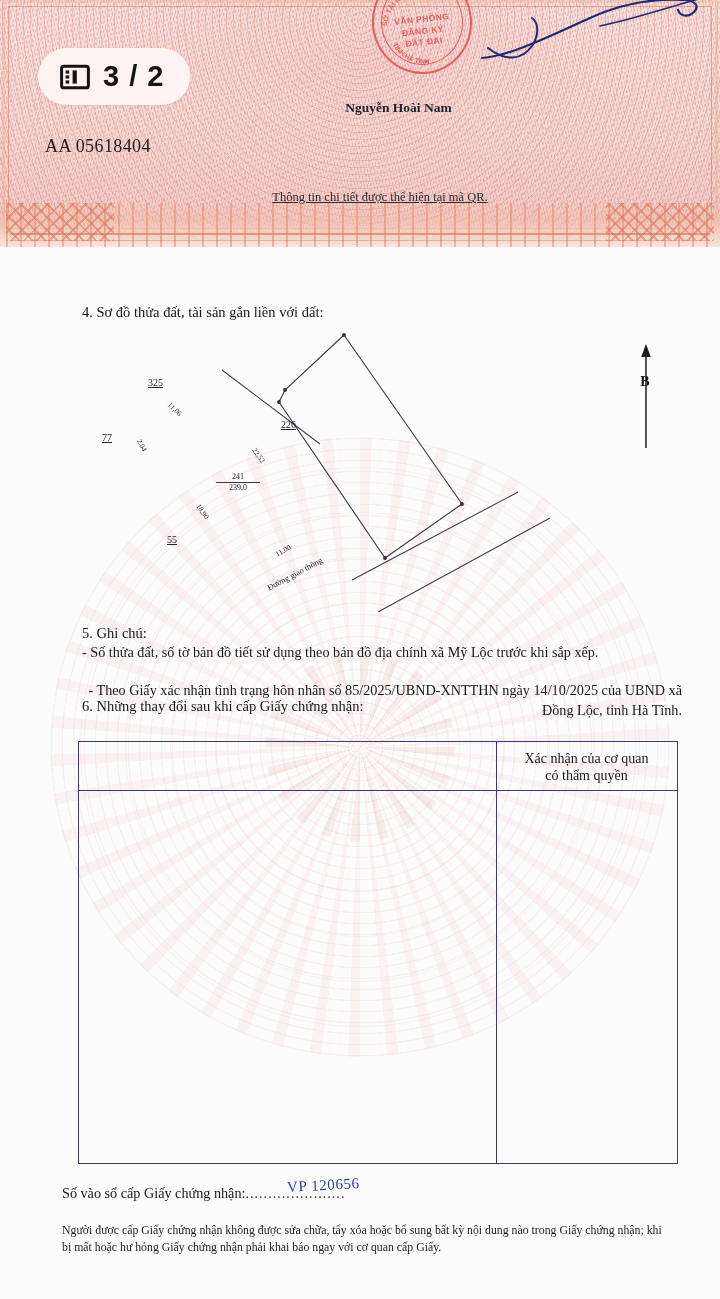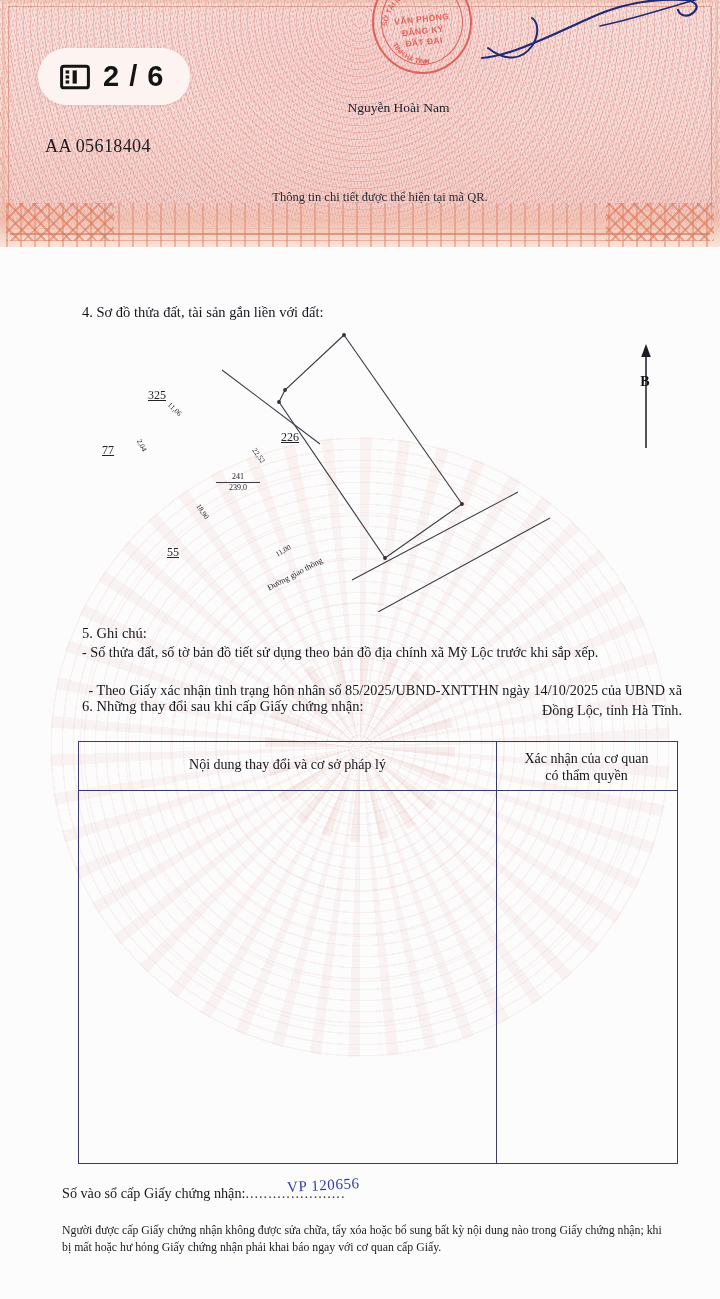"2 / 6" span.badge-count { text: 2 / 6 -> 3 / 2 }
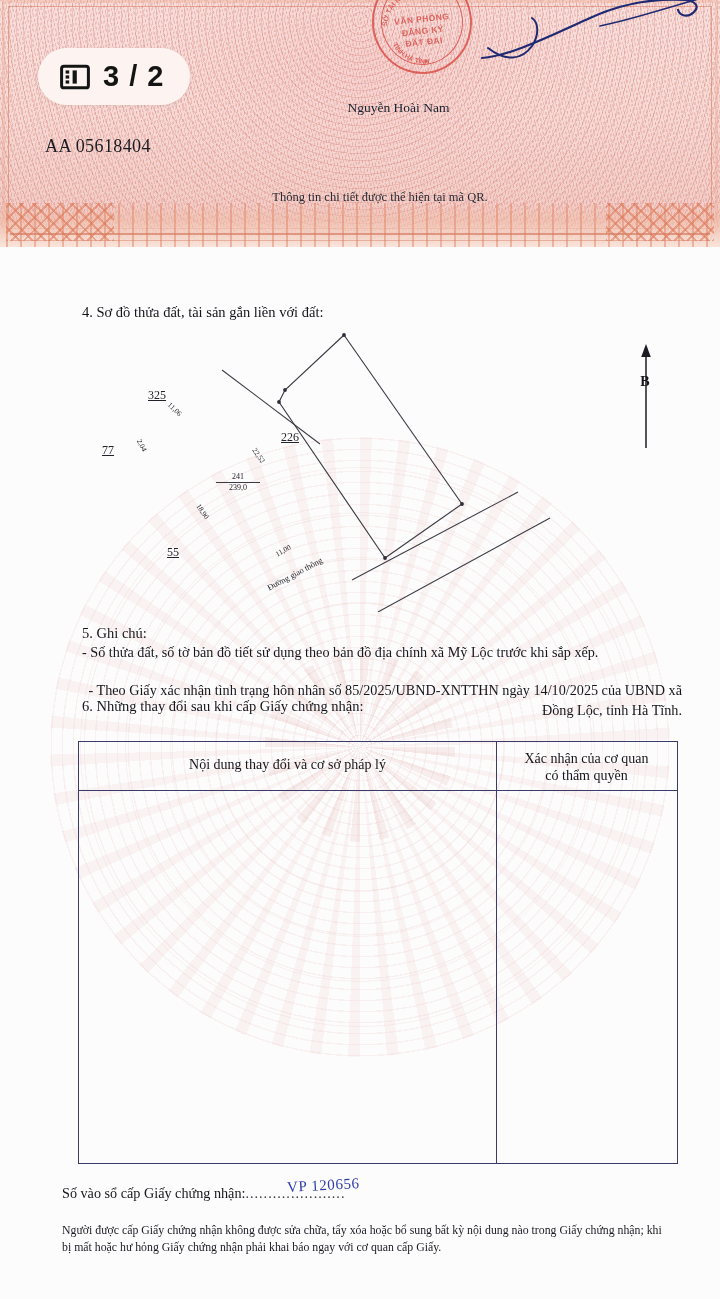"Nguyễn Hoài Nam" .signer-name { font-weight: 400 -> 700 }
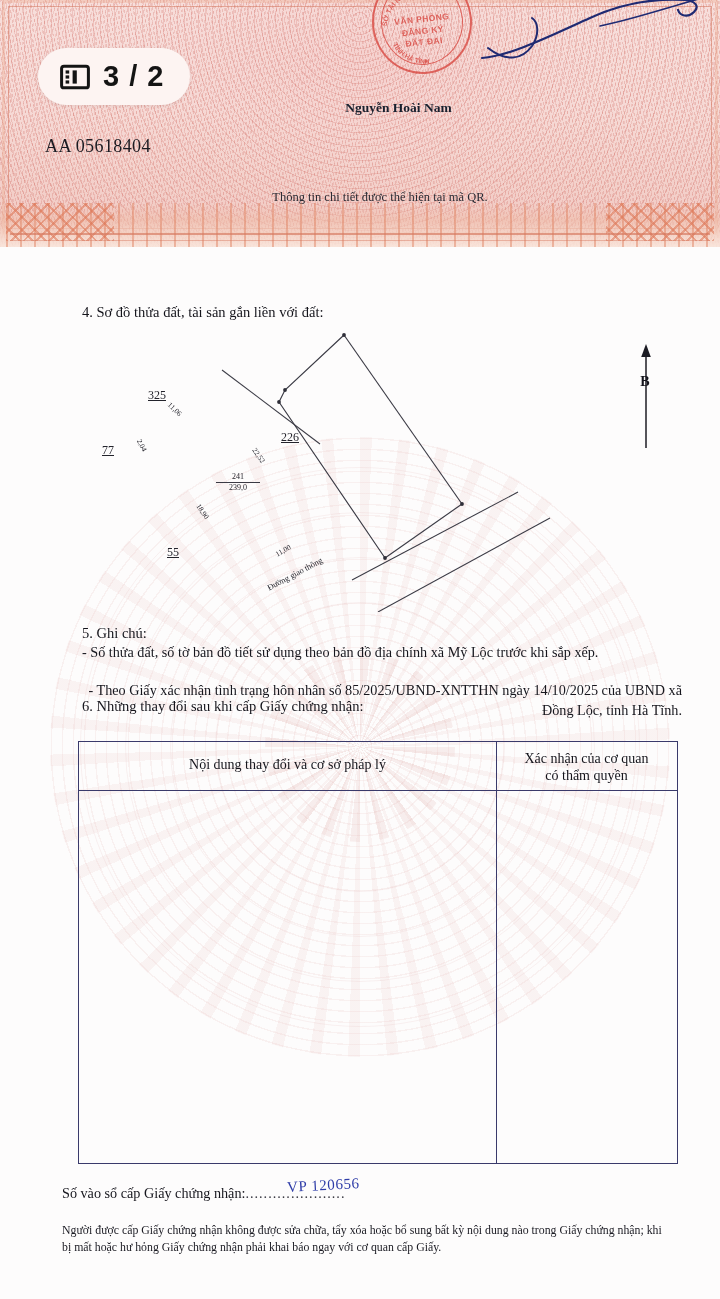"Thông tin chi tiết được" .qr-note { text-decoration: none -> underline }
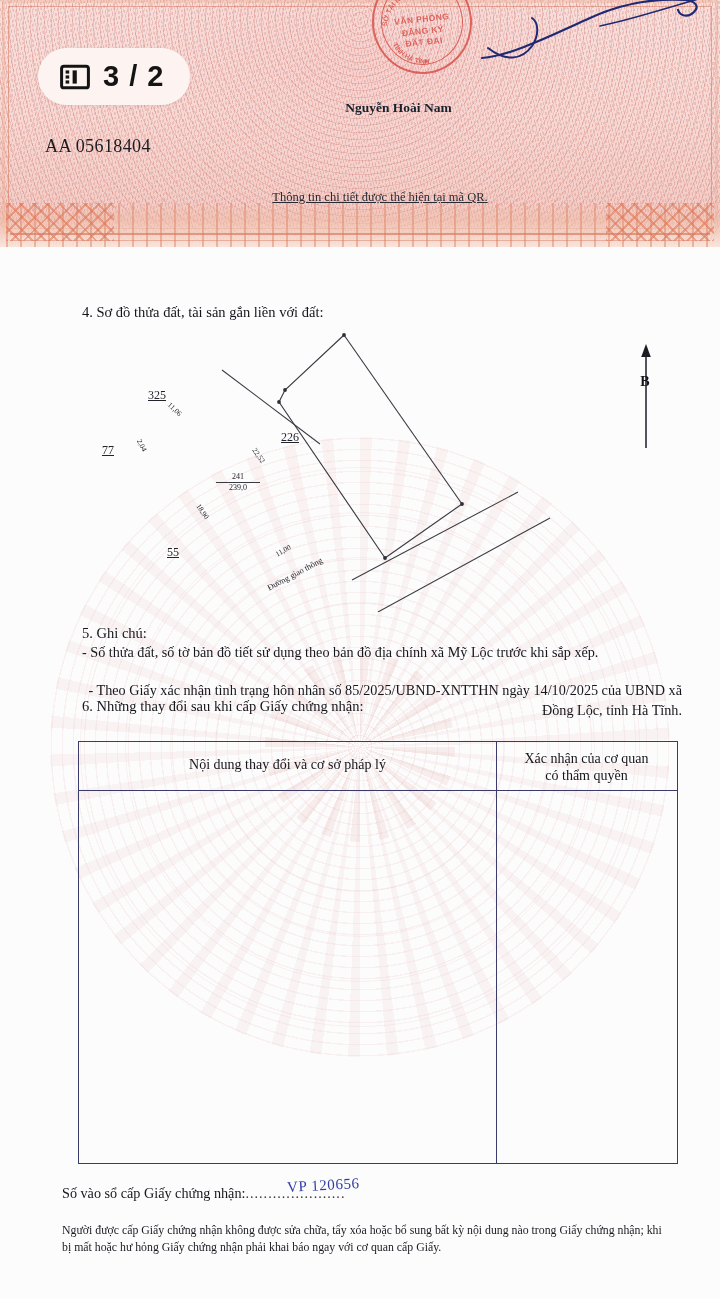"325" .dlabel.neighbor { font-size: 12px -> 10px; margin-top: 11px -> none }
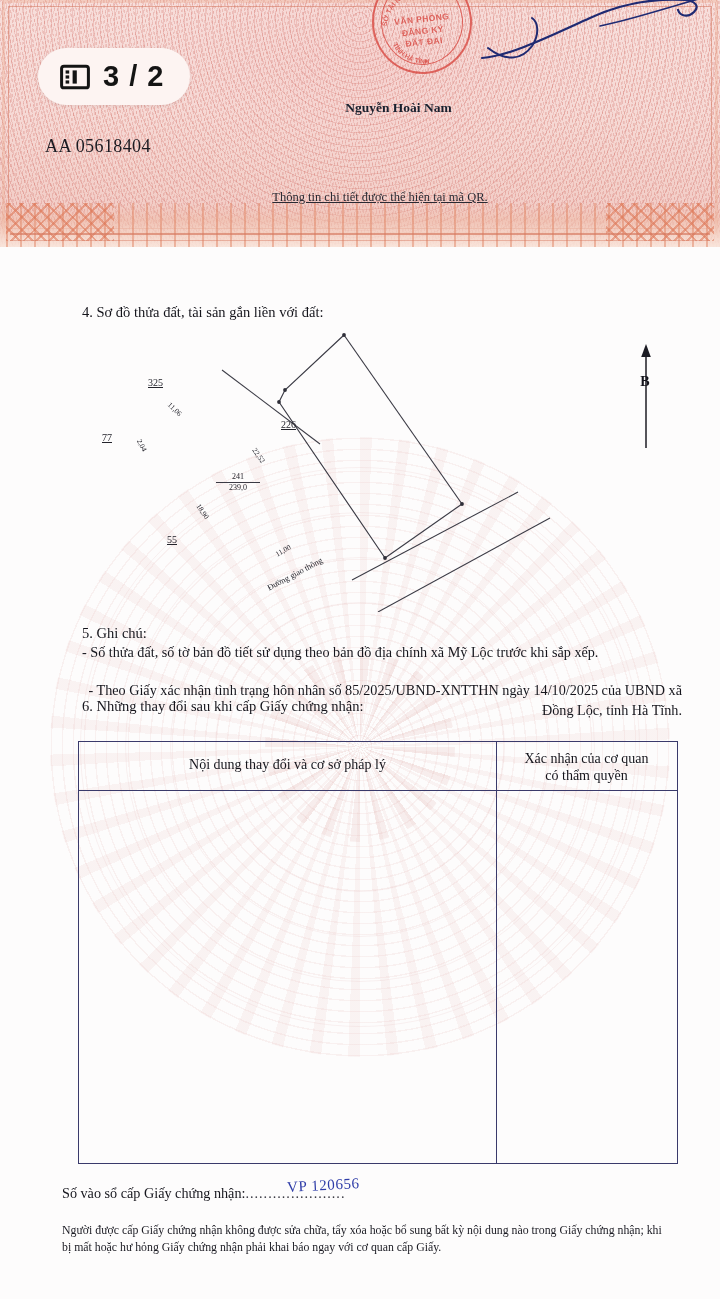"Nội dung thay đổi và" div.th { html: <div>Nội dung thay đổi và cơ sở pháp lý</div> -> none }
